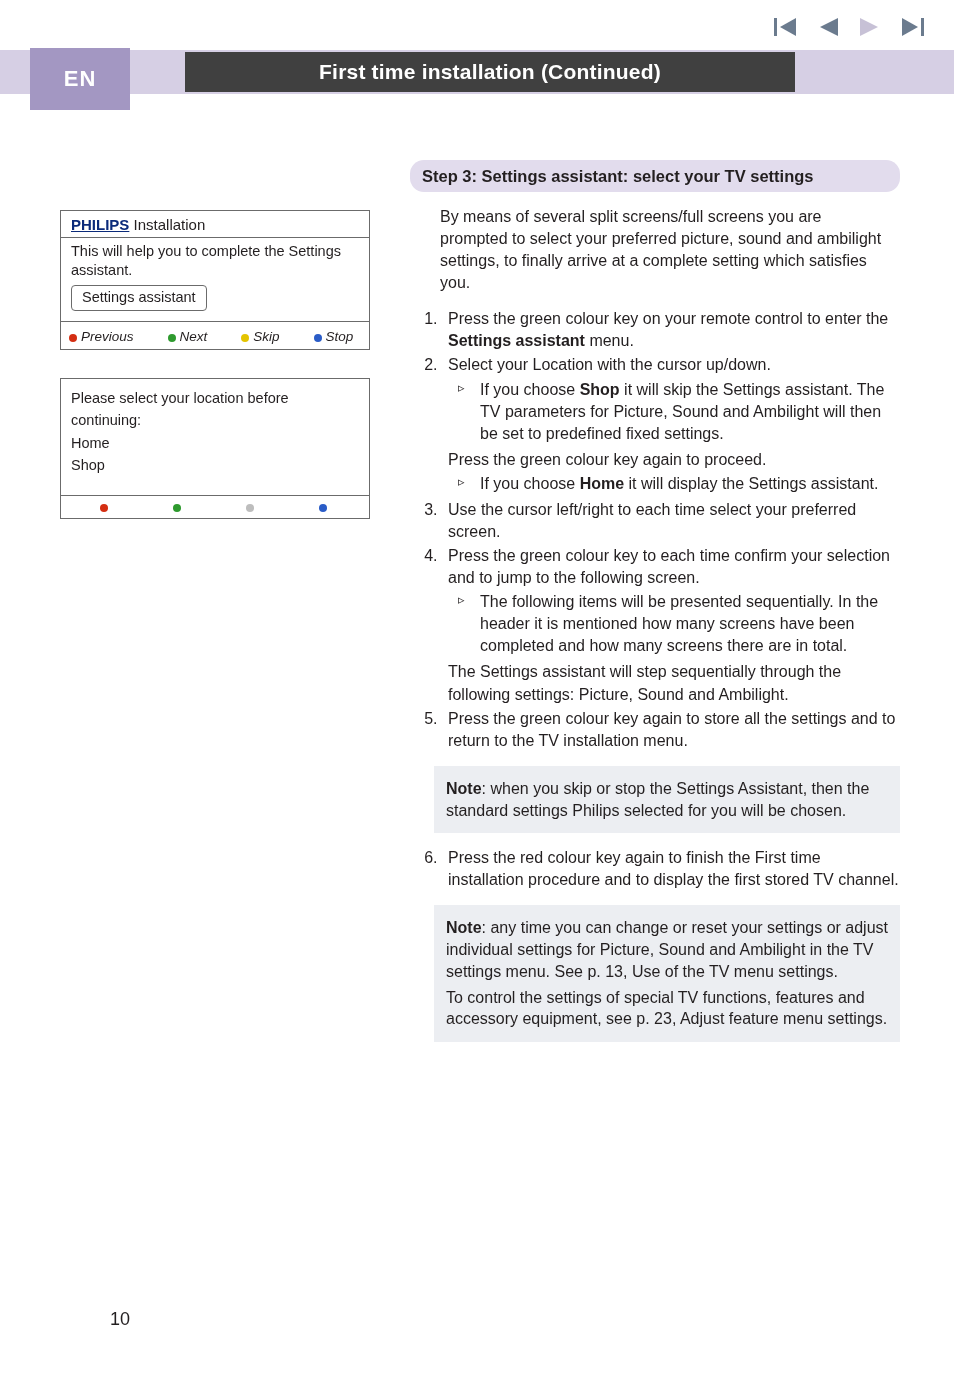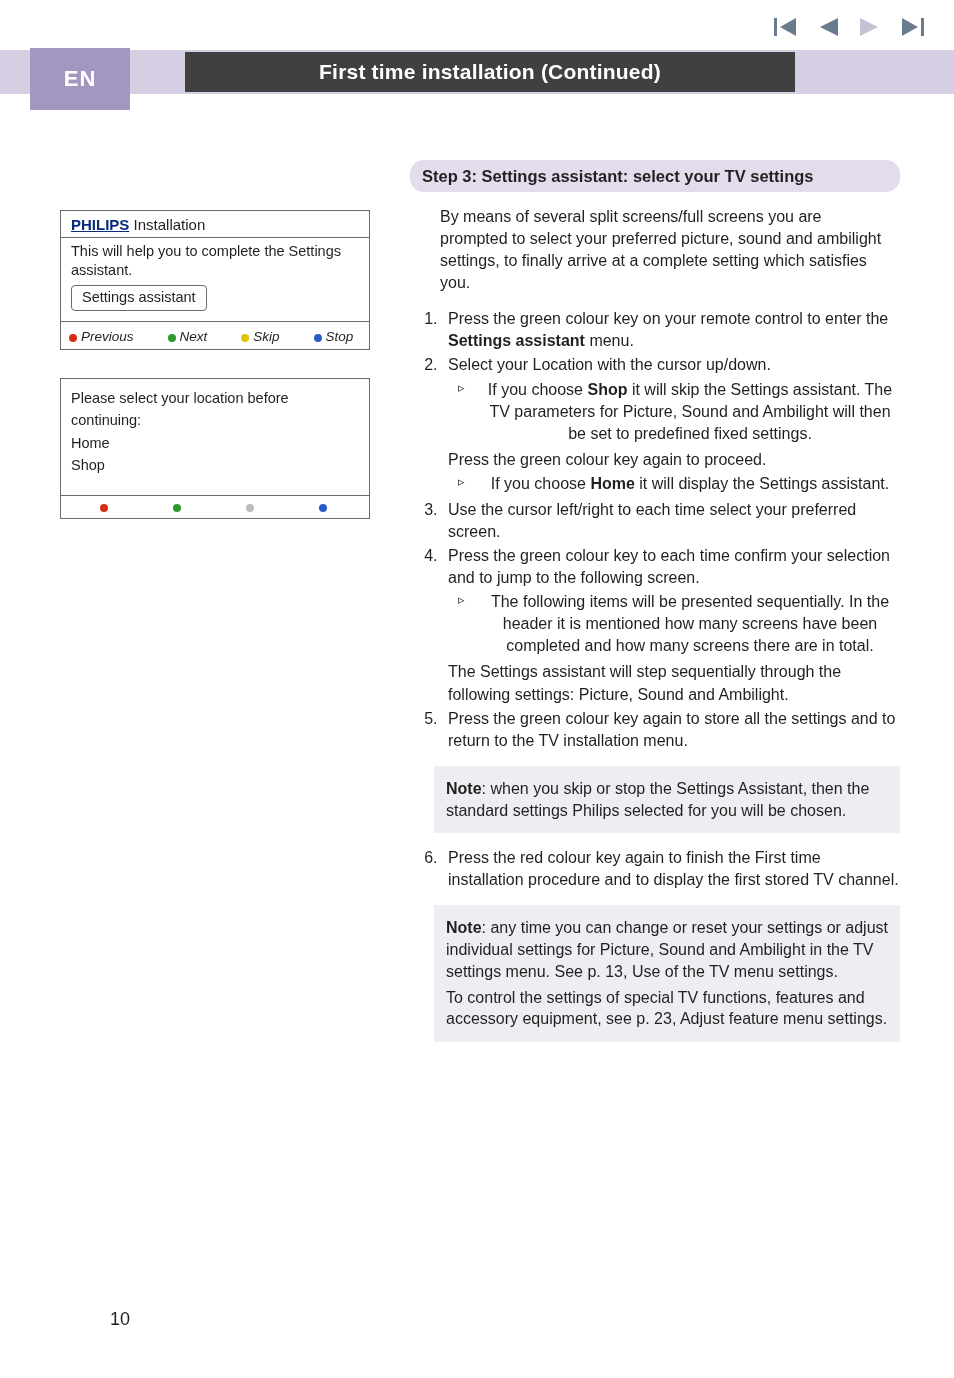"If you choose Shop it" ul.tri > li { text-align: center -> none }
